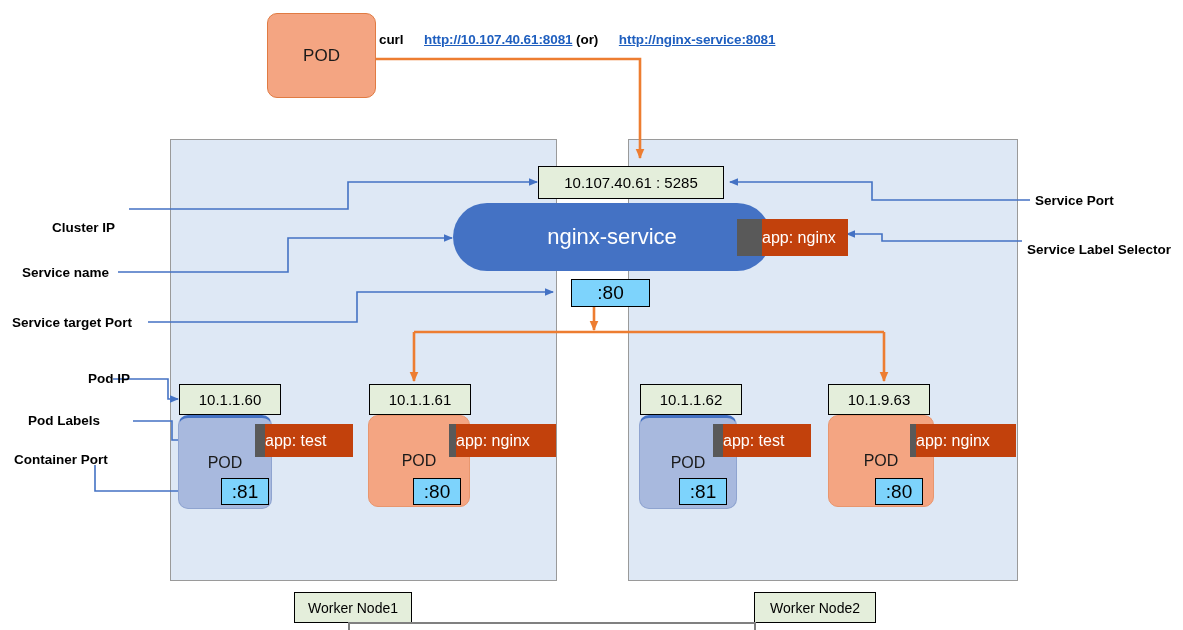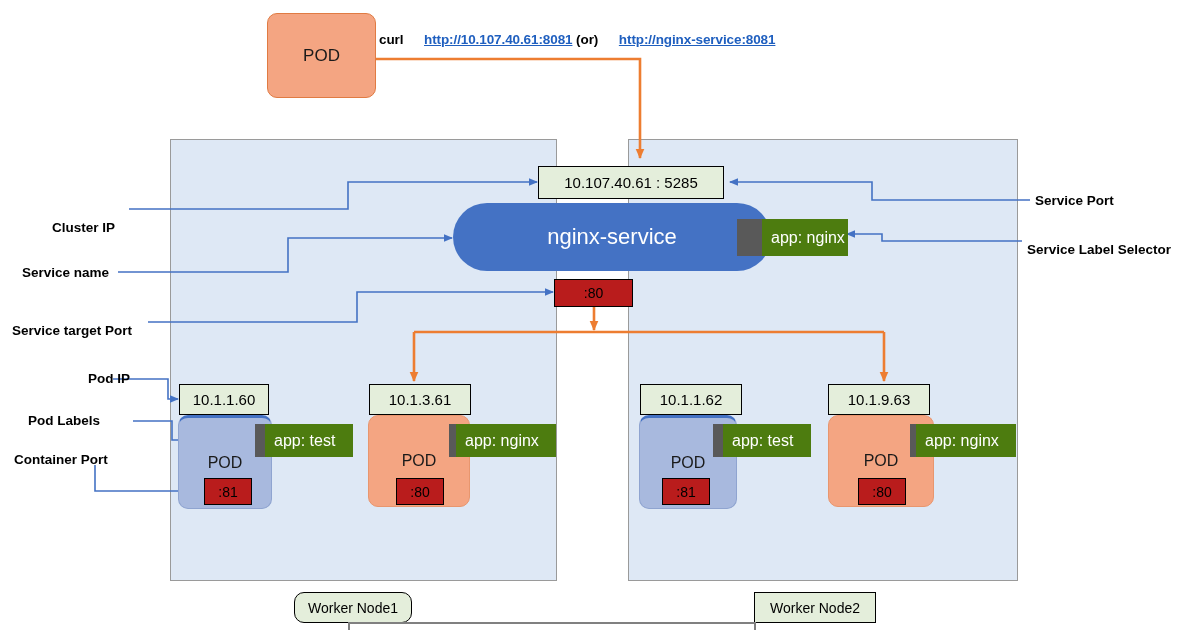"app: nginx" .badge { background: #4d7c0f -> #c2410c; padding-left: 9px -> 0 }
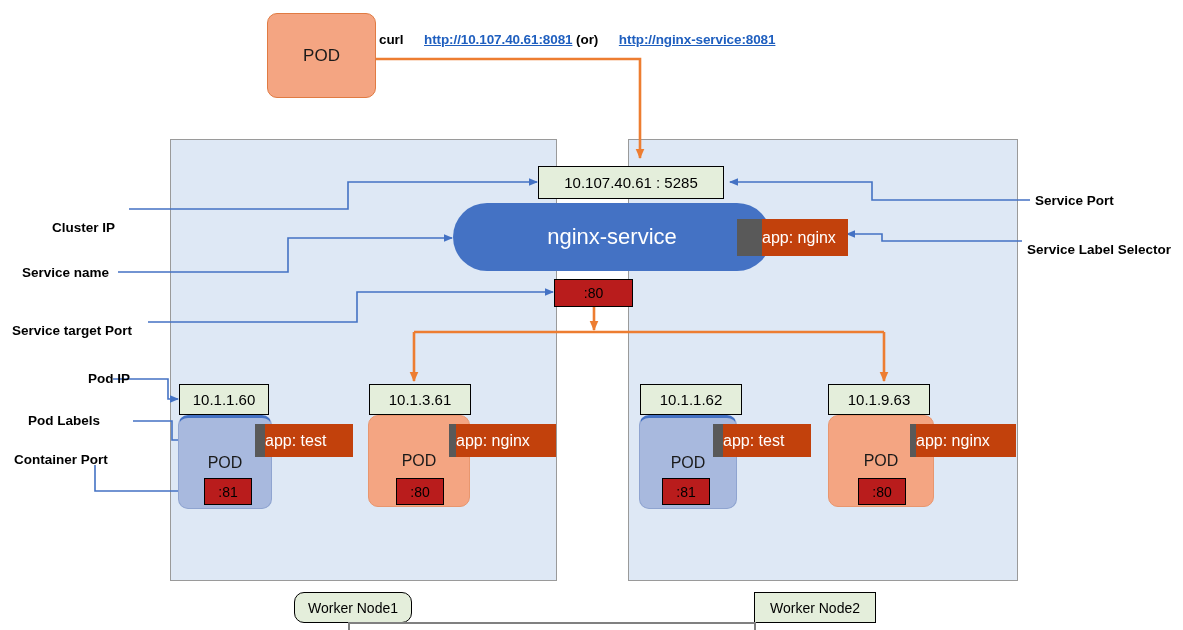":80" .wbox { background: #b91c1c -> #7dd3fc; font-size: 14px -> 19px; margin-left: none -> 17px }
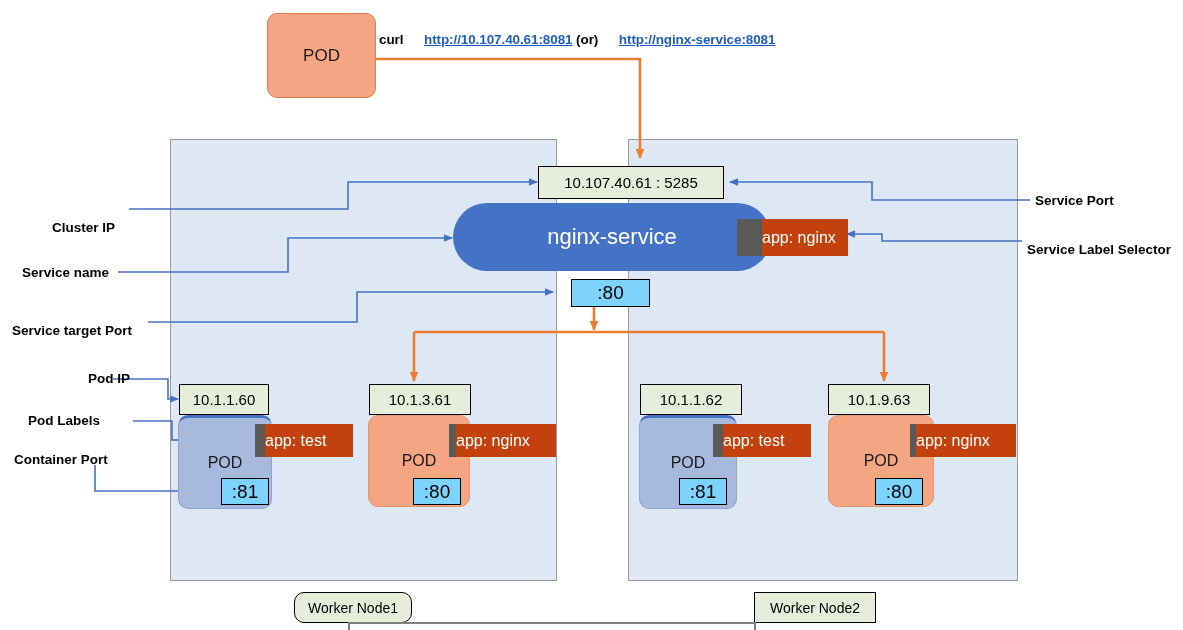"Service target Port" div.cap { margin-top: 8px -> none }
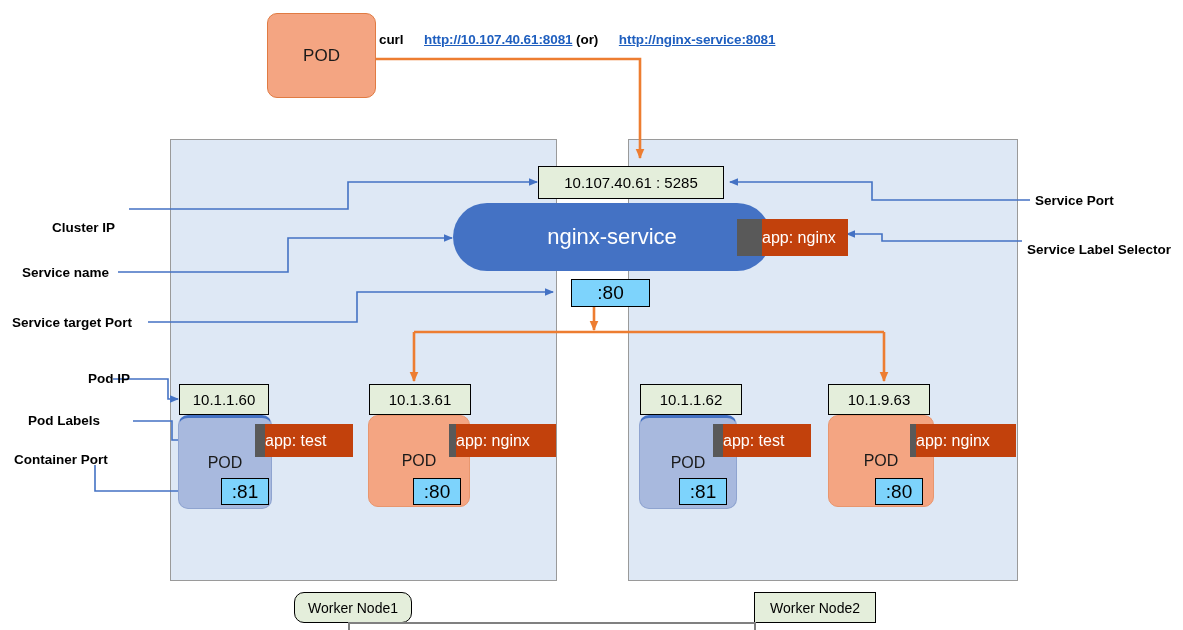"10.1.1.60" div.gbox { width: 90px -> 102px }
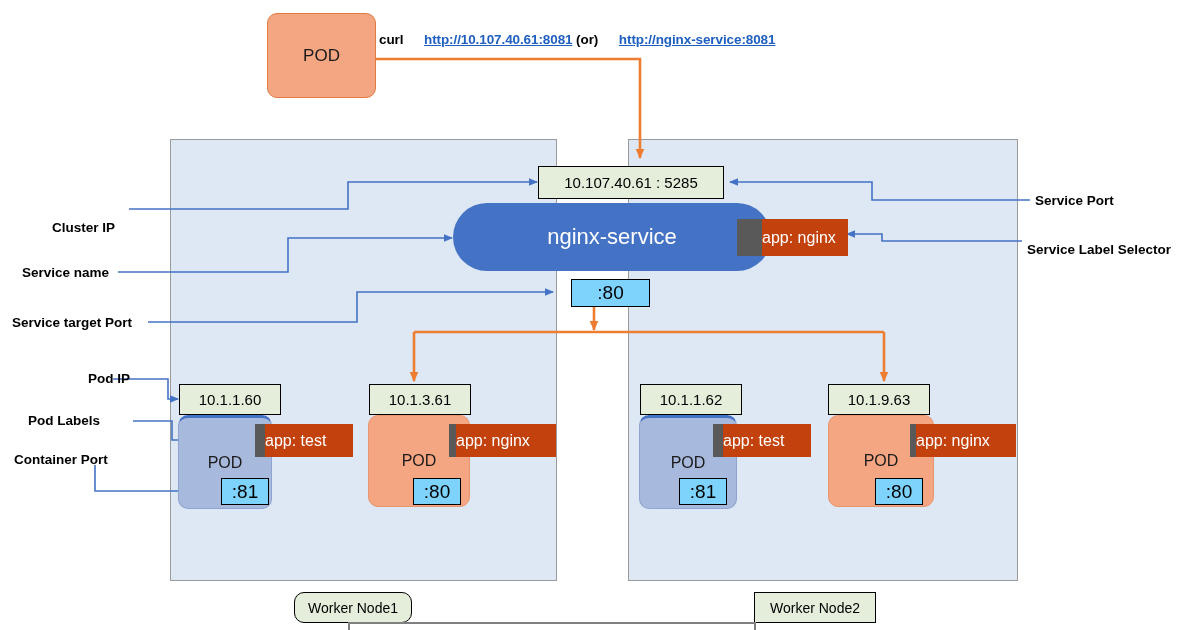"10.1.3.61" span { text: 10.1.3.61 -> 10.1.1.61 }
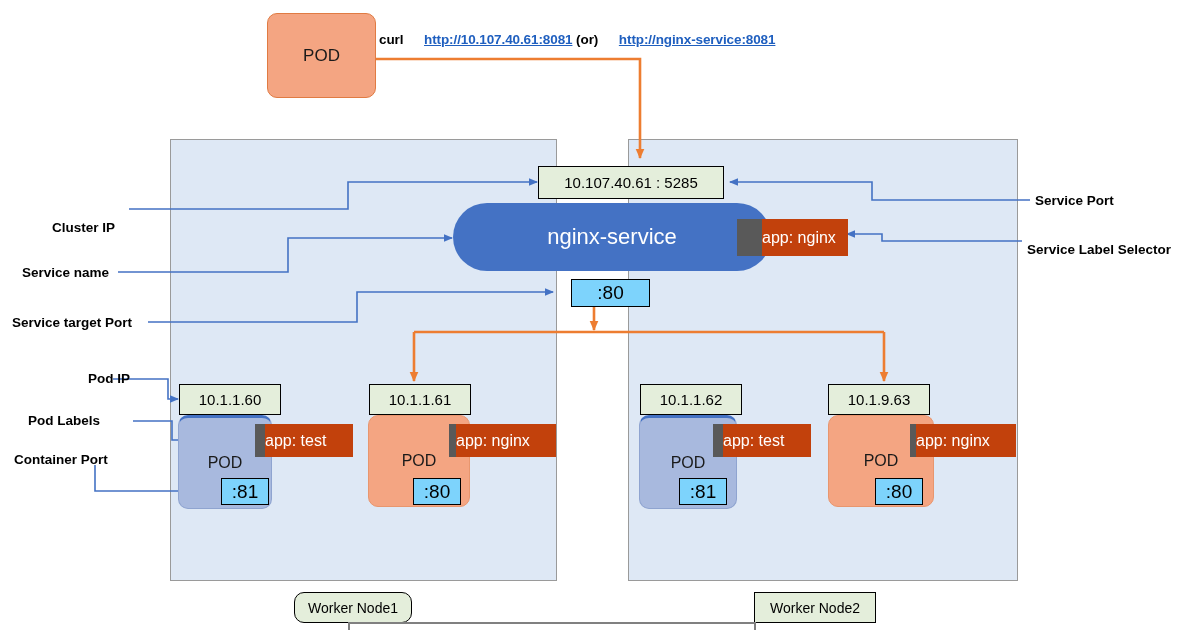"Worker Node1" div.nodelabel { border-radius: 10px -> none }
